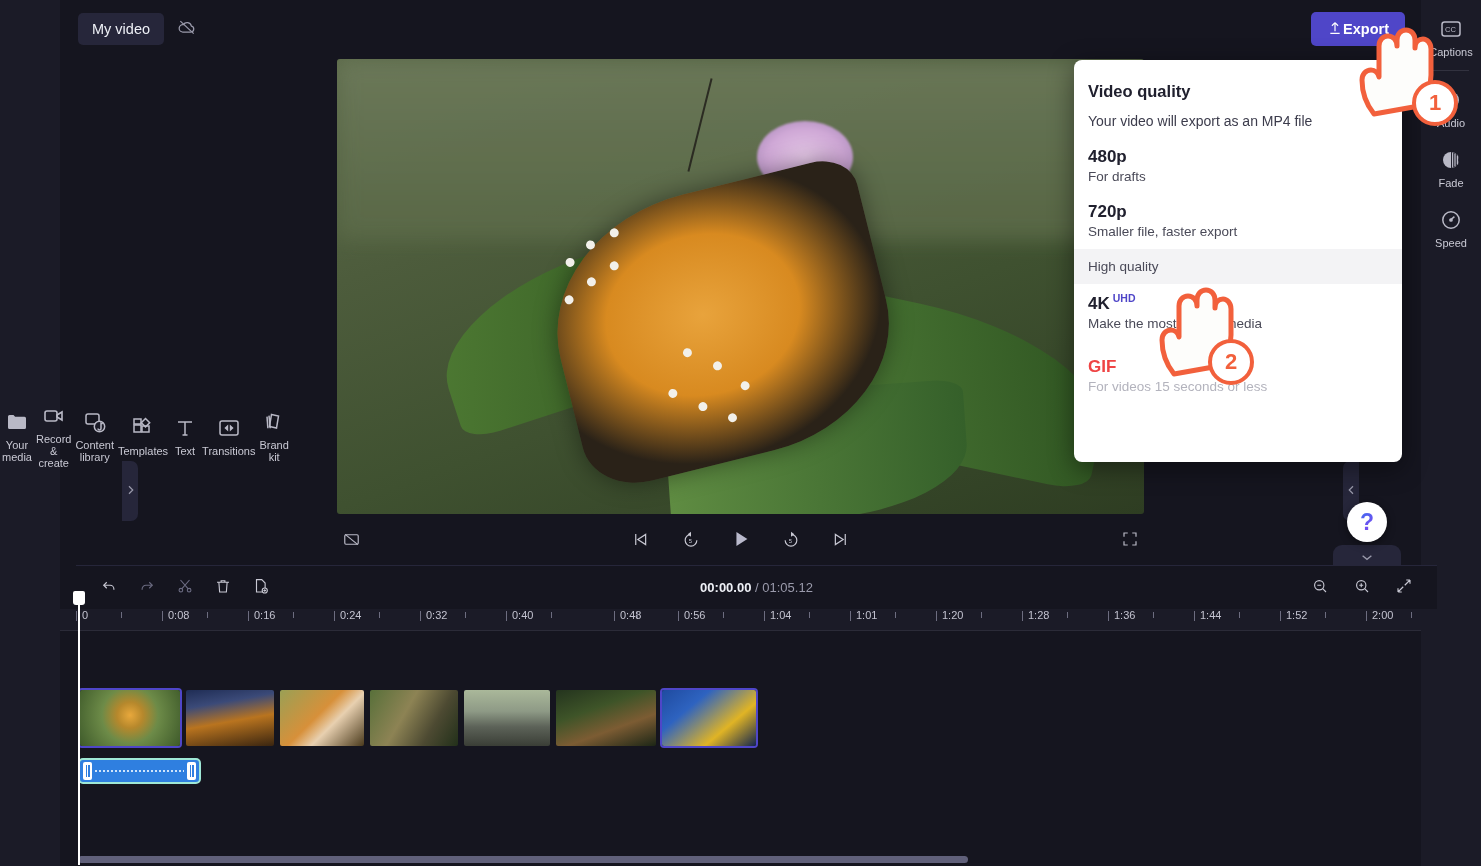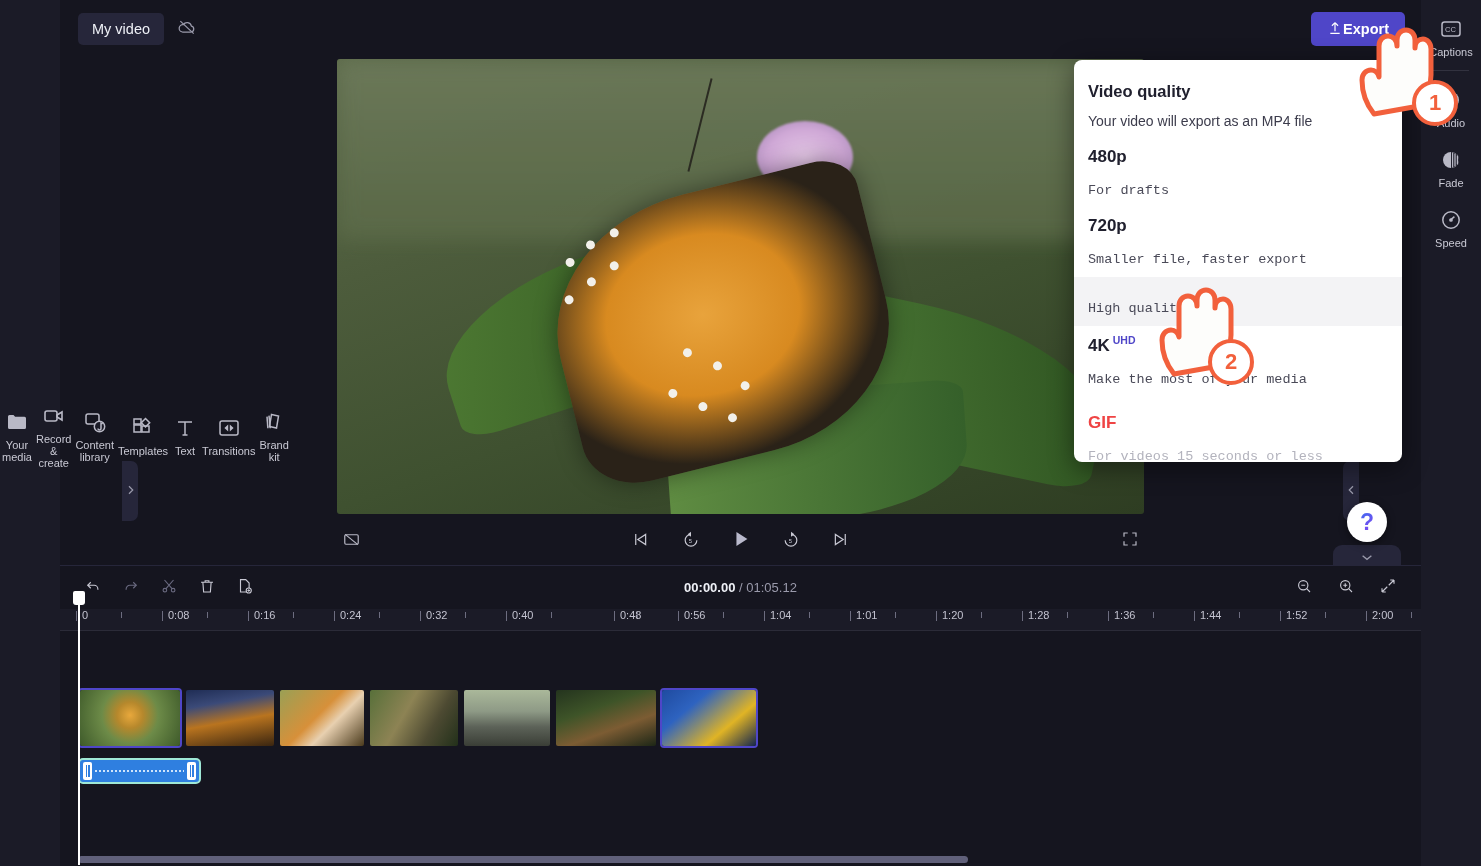"For drafts" .dd-opt .o-desc { font-family: Liberation Mono, monospace -> none; margin-top: 16px -> 2px }
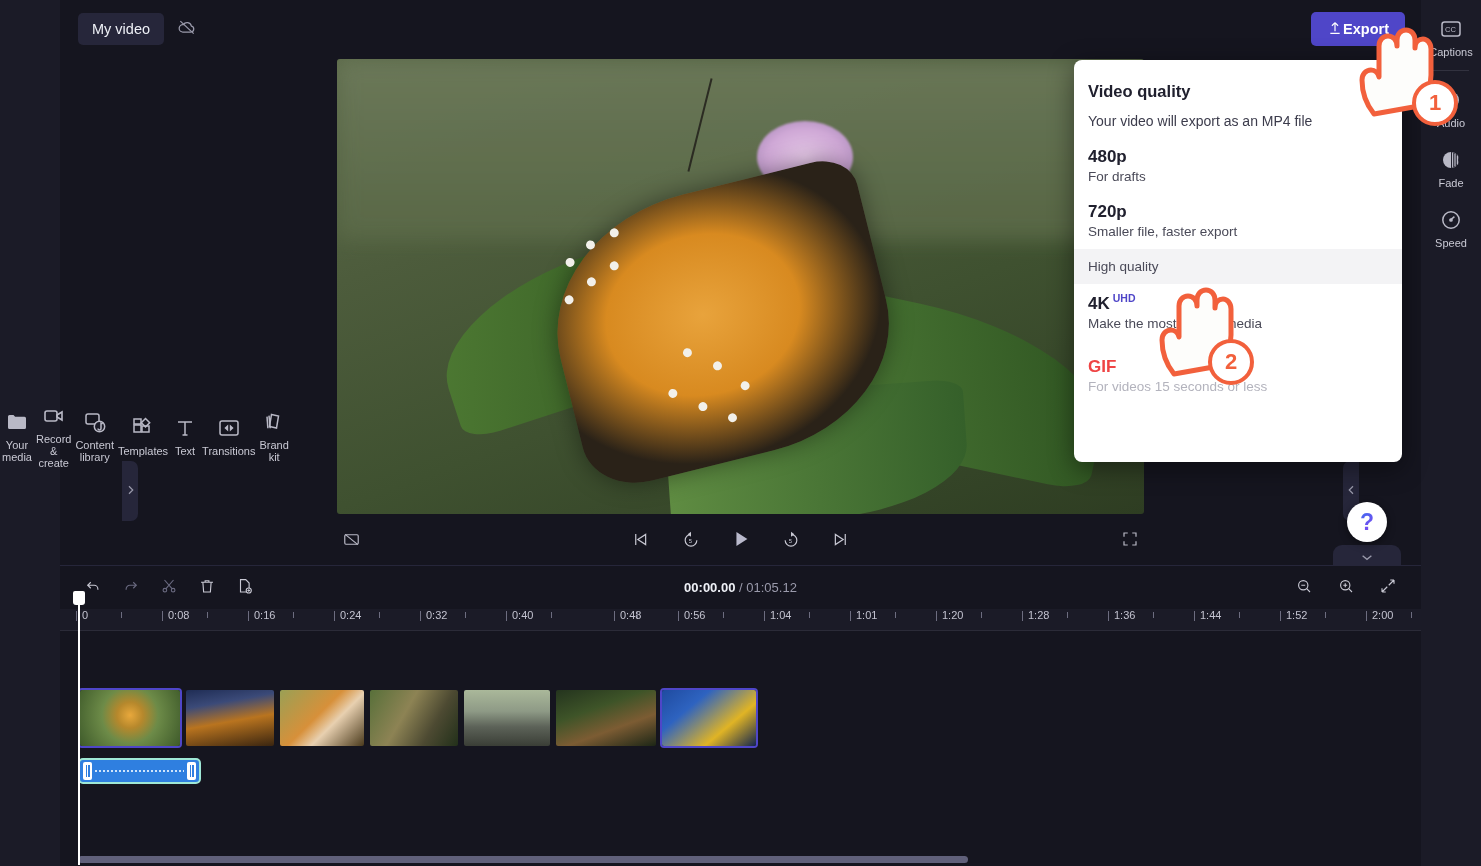"00:00.00 / 01:05.12" .tl-toolbar { left: 60px -> 76px }
